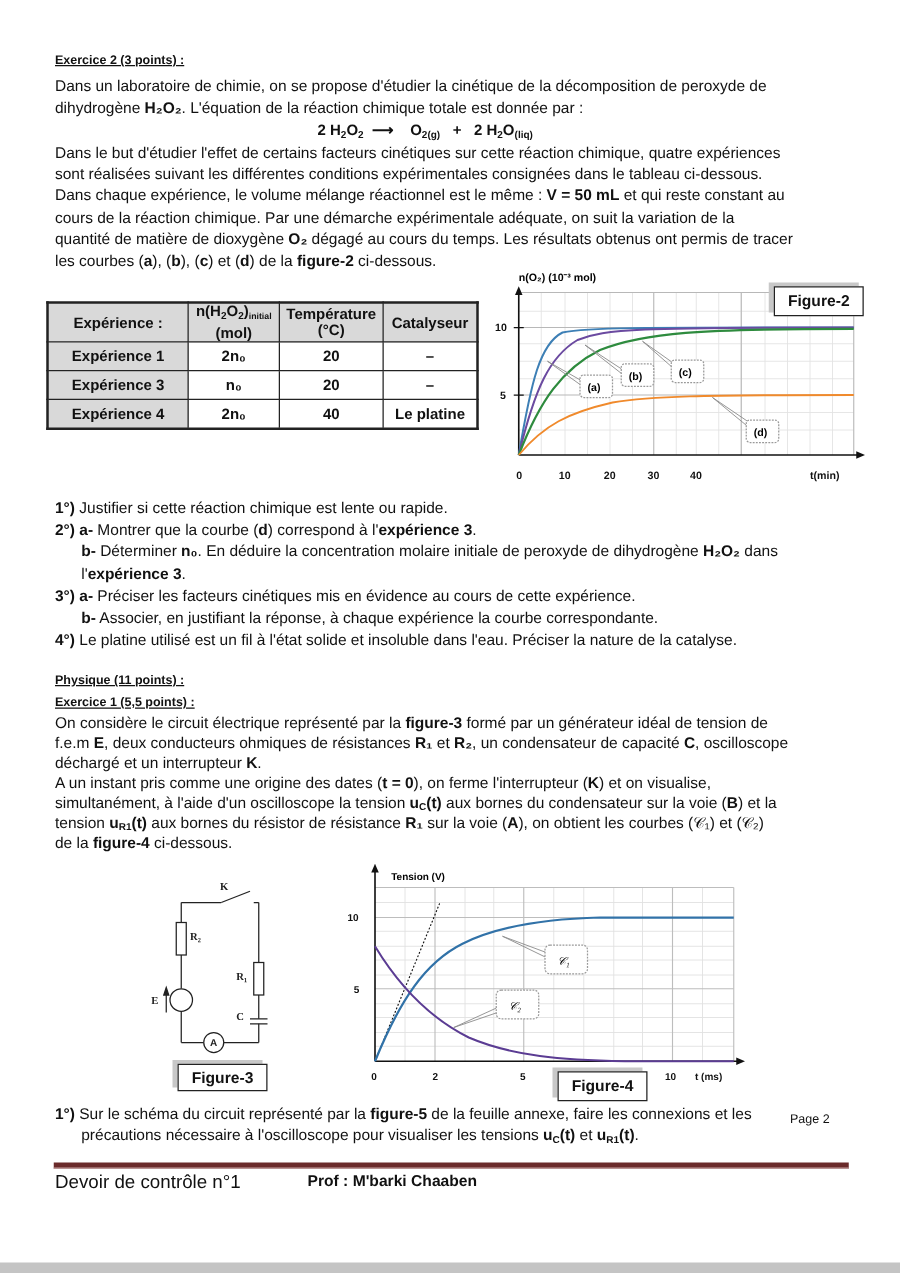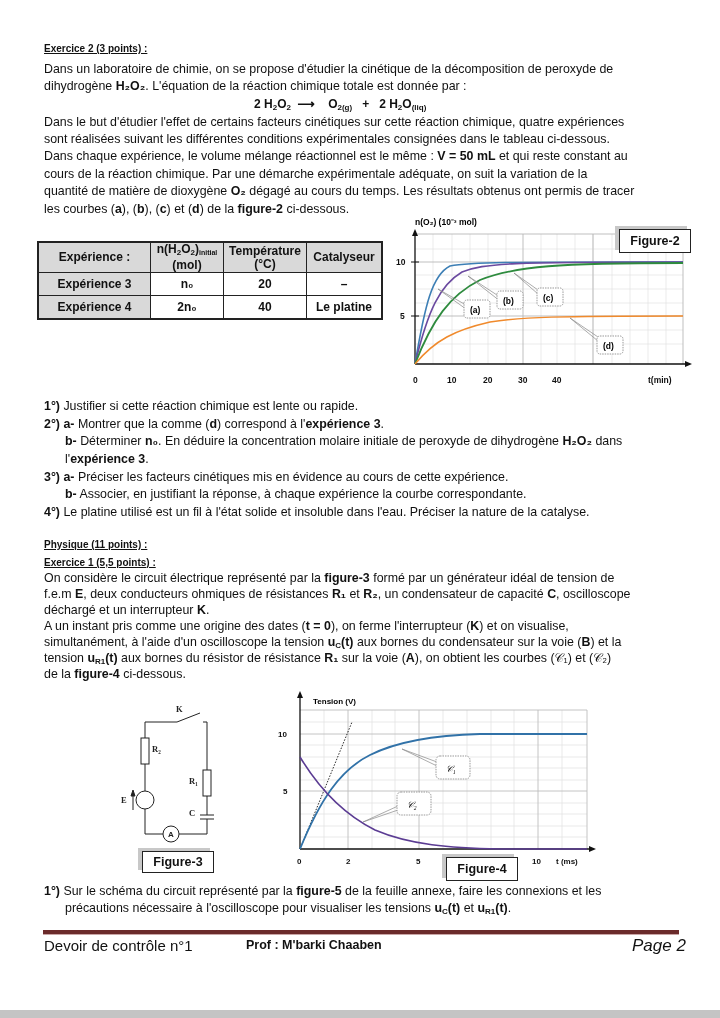"Expérience 1" tr { html: none -> <tr> <td>Expérience 1</td> <td>2n₀</td> <td>20</td> <td>–</td> </tr> }
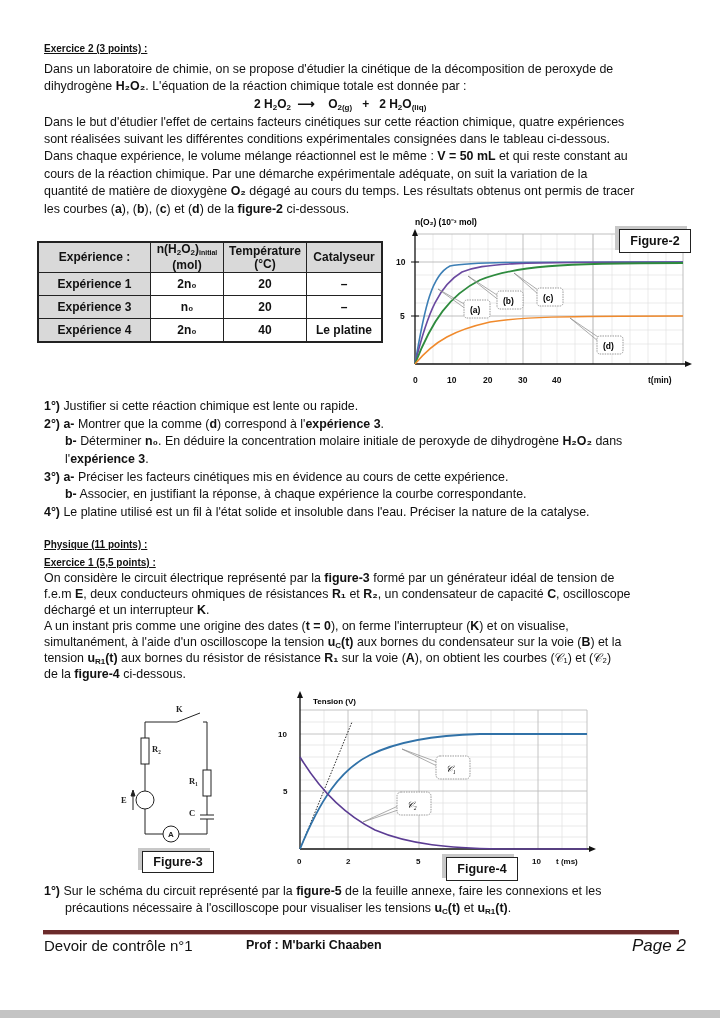"Montrer que la comme (" span { text: comme -> courbe }
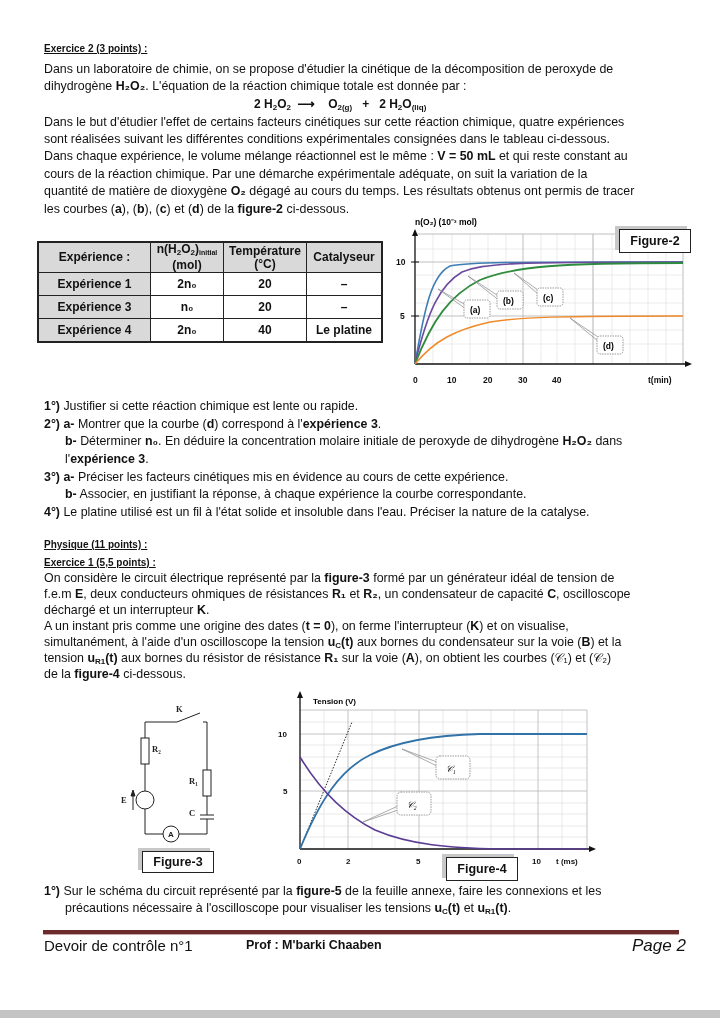"Page 2" div.line { font-size: 17px -> 10px; font-style: italic -> none; top: 937px -> 887px }
